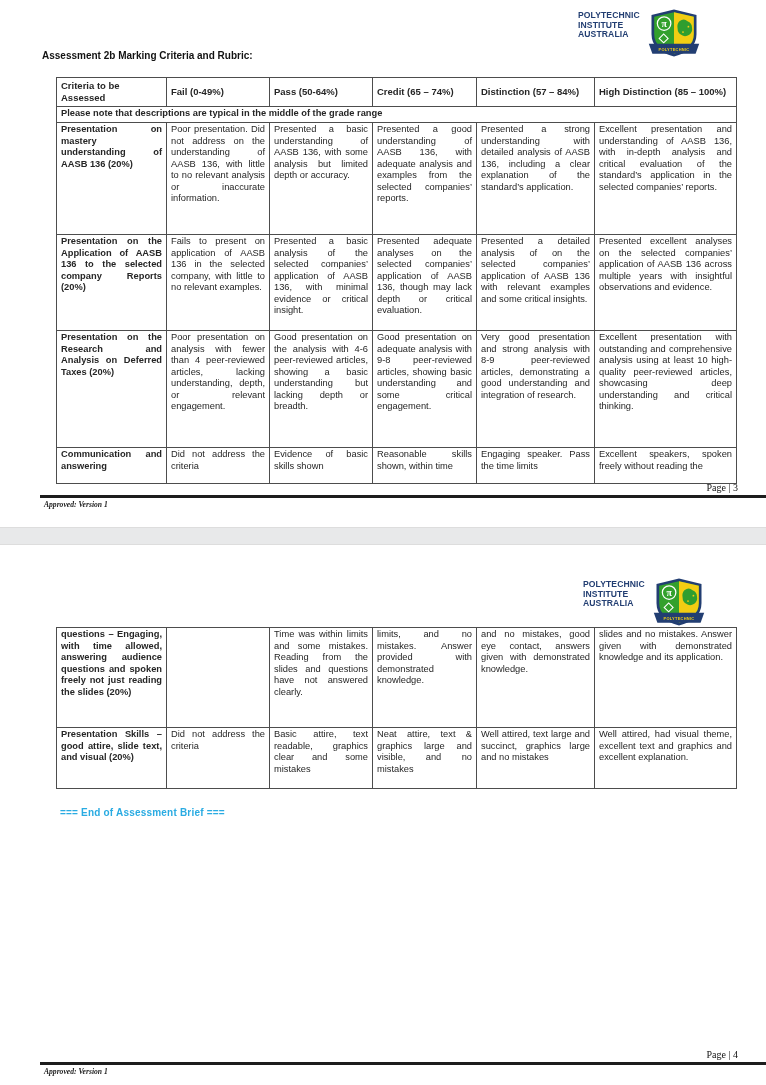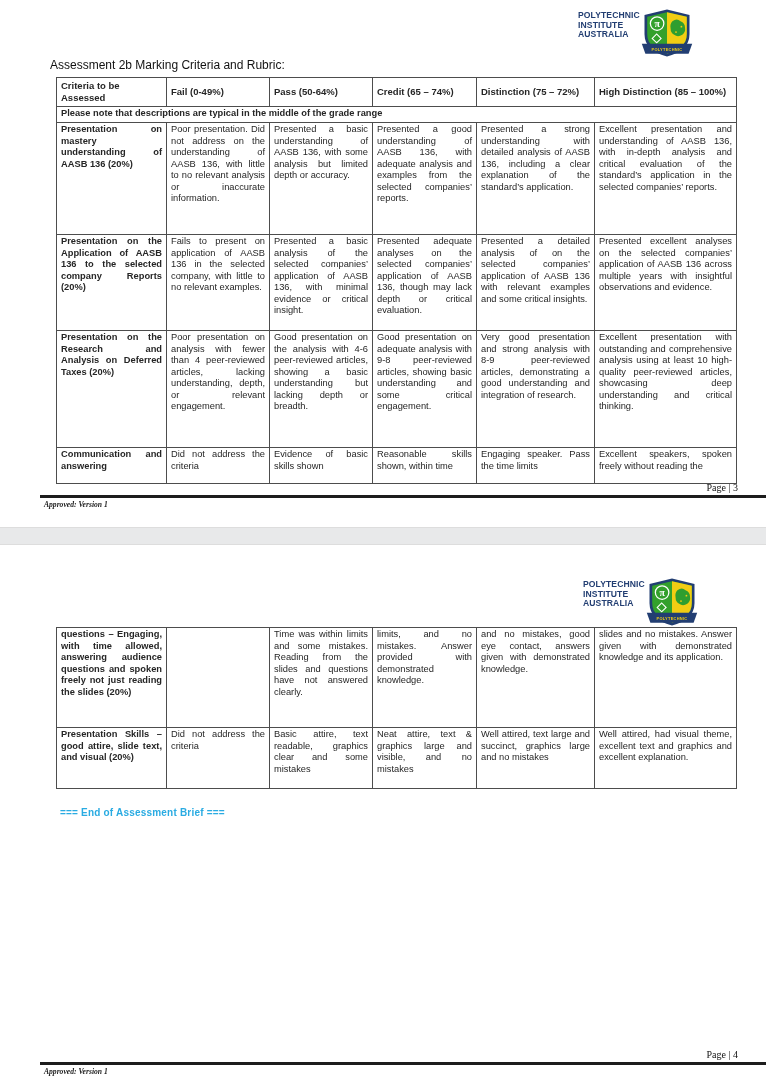"POLYTECHNIC" .logo { gap: none -> 7px }
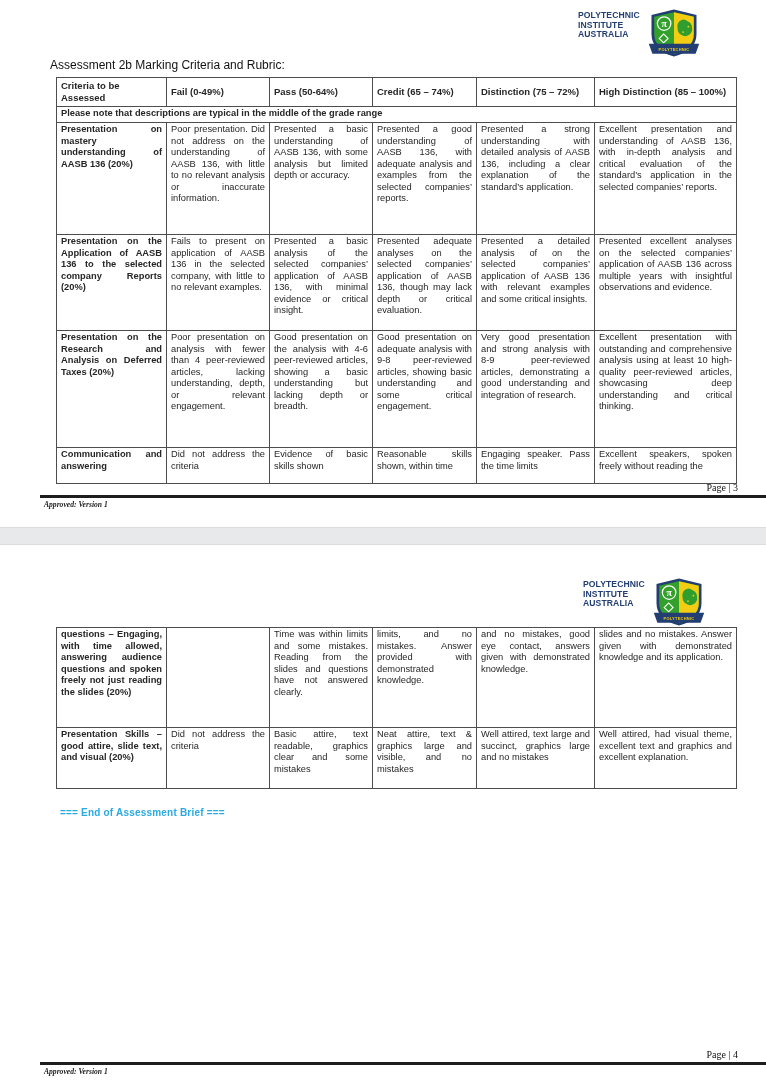"Assessment 2b Marking Criteria and" .doc-title { font-size: 12px -> 10px; font-weight: normal -> bold; margin: 8px -> 0 }
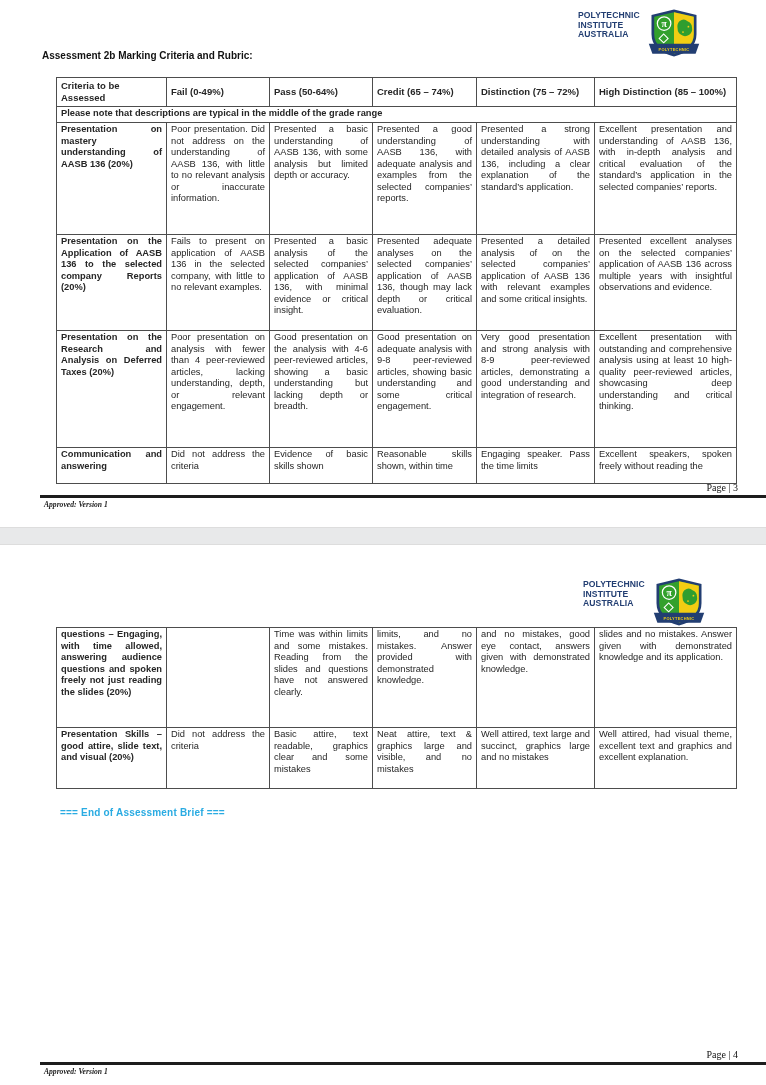"Distinction (75 – 72%)" th { text: 75 – 72% -> 57 – 84% }
